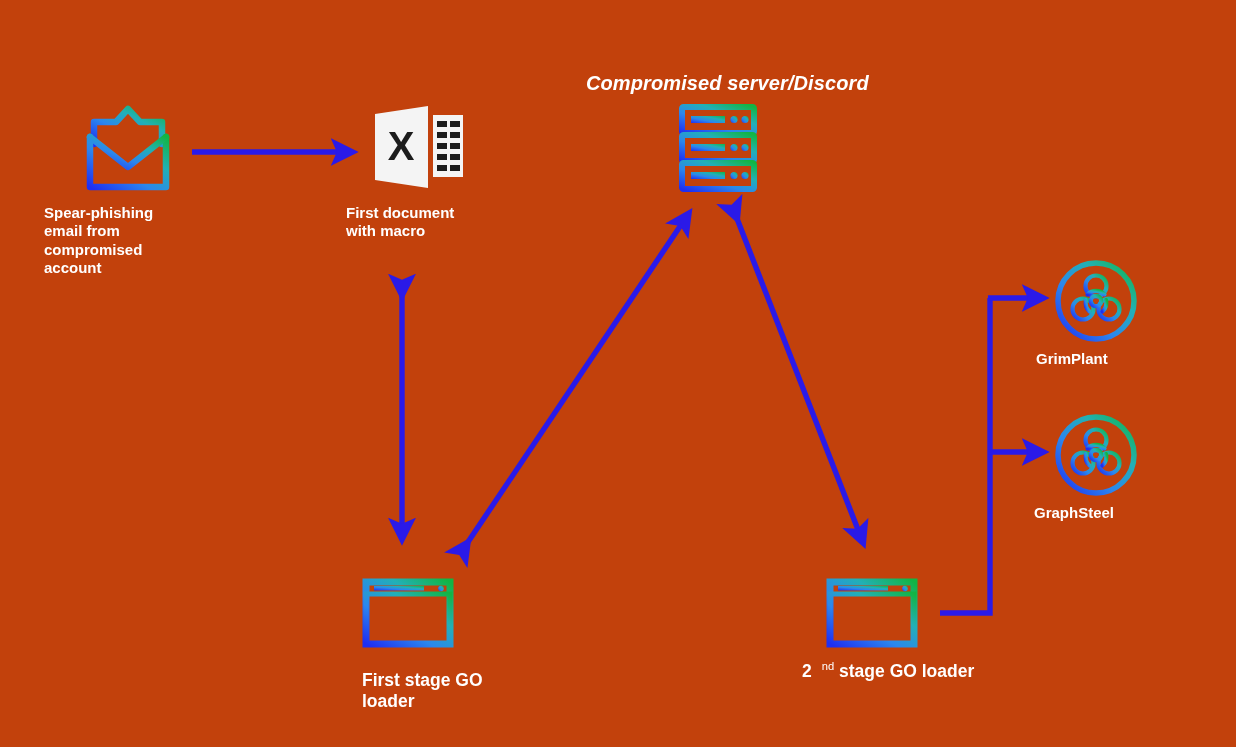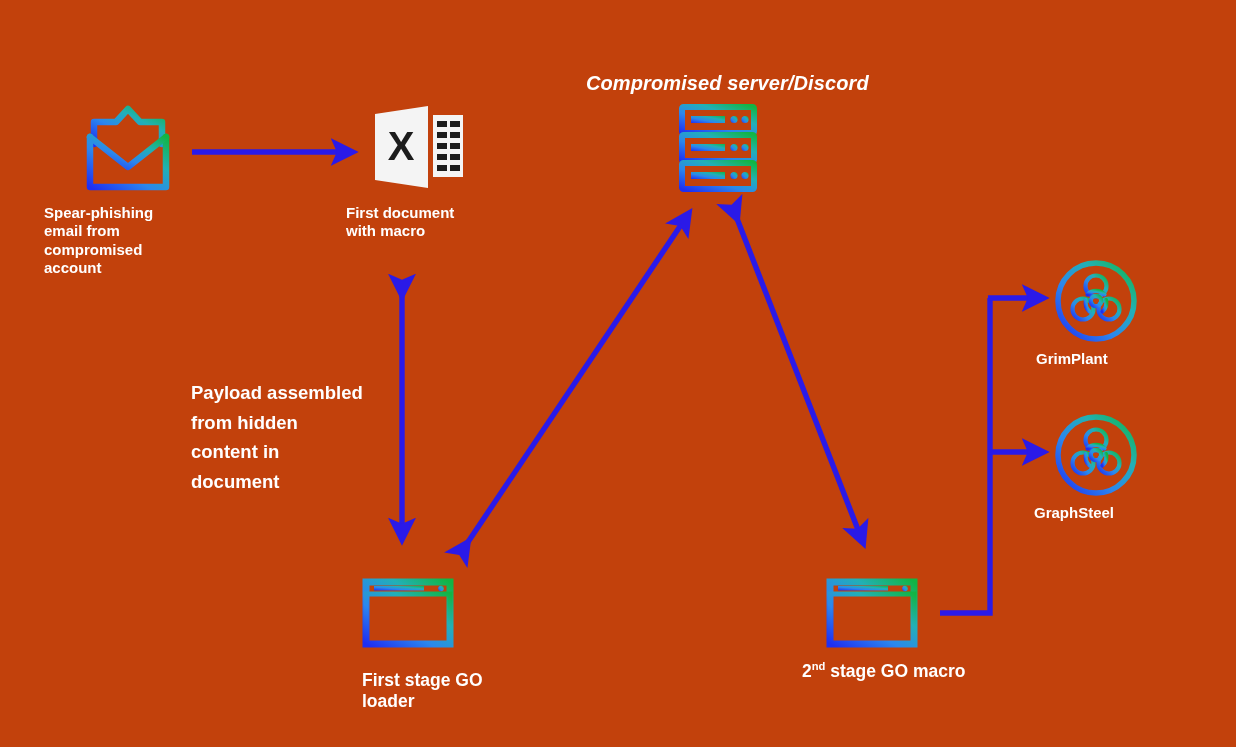"Payload assembled" div.body-text { html: <div>Payload assembled from hidden content in document</div> -> none }
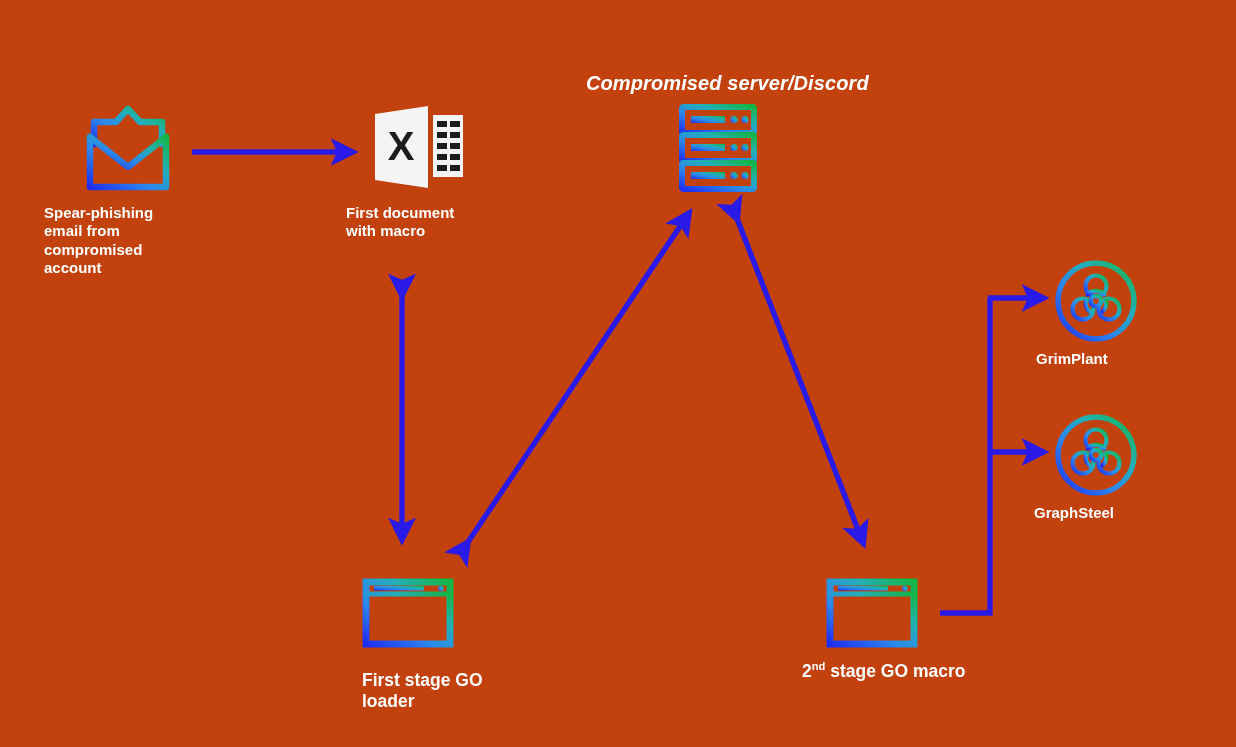"nd" sup.ord { font-weight: bold -> normal; margin-left: none -> 10px }
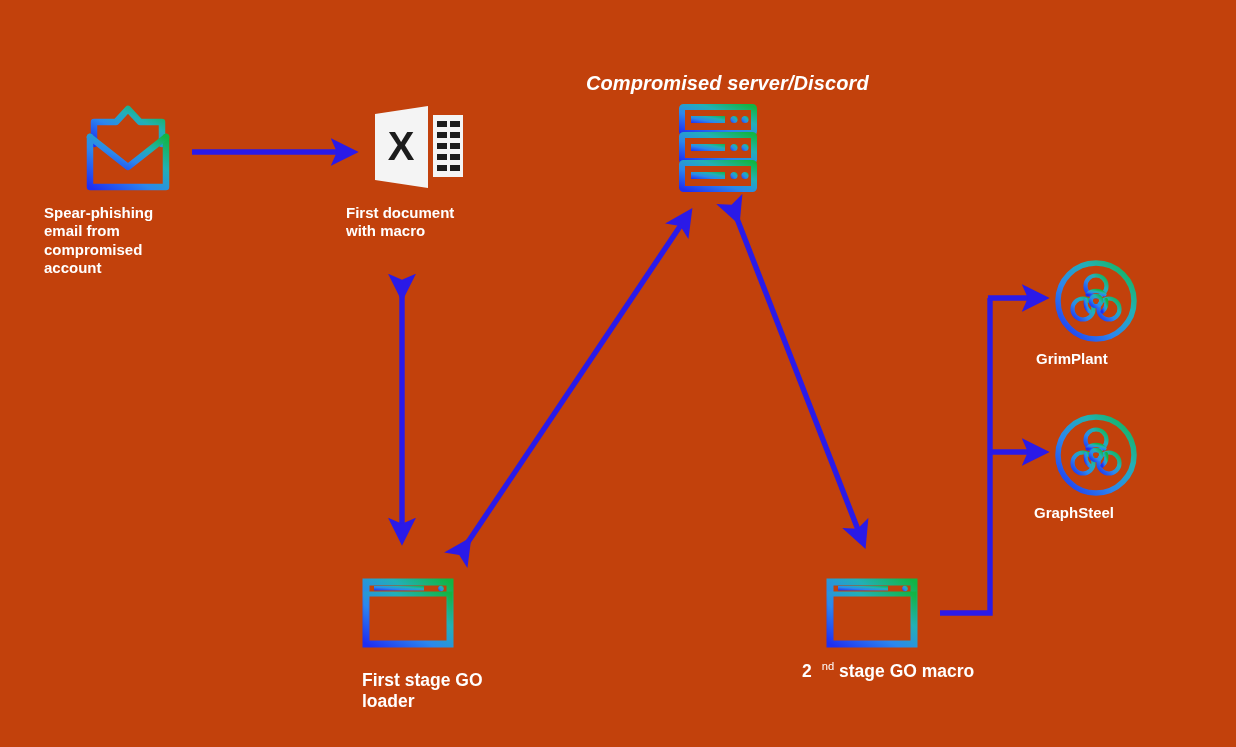"stage GO macro" span { text: macro -> loader }
